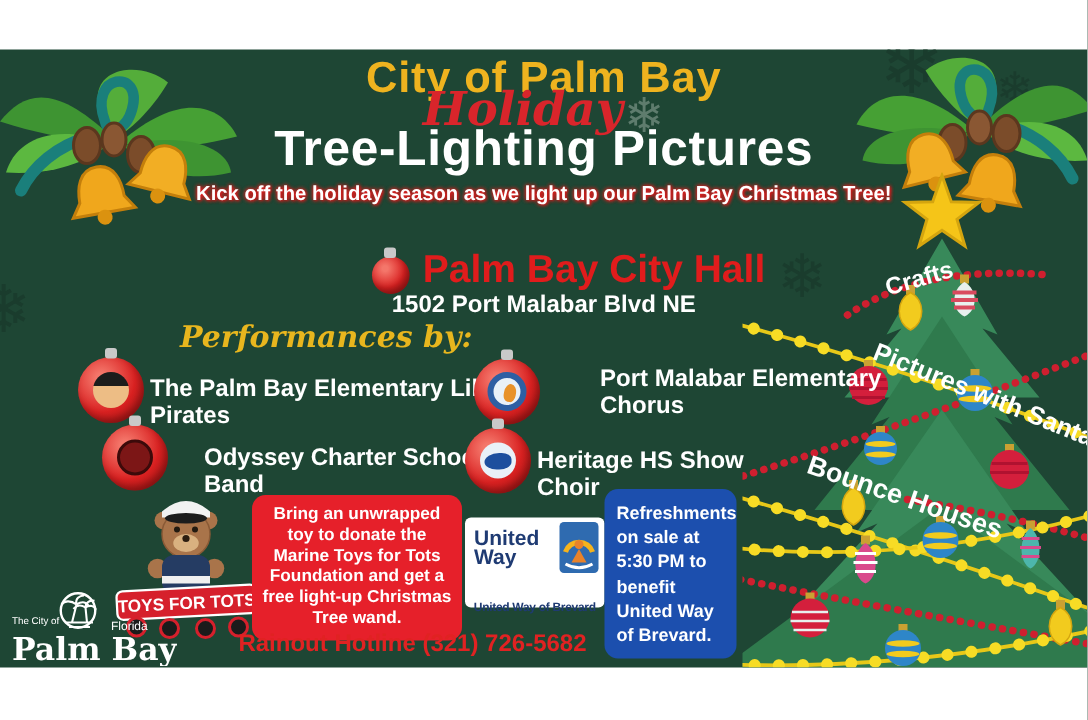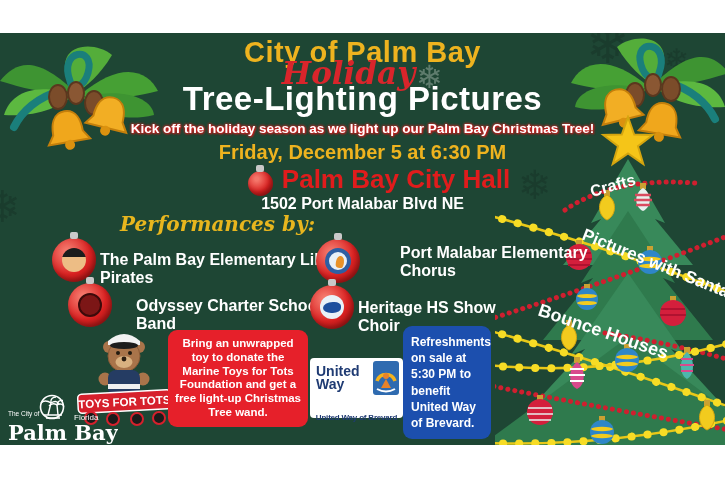"Friday, December 5 at 6:30" div.center-line { html: <div>Friday, December 5 at 6:30 PM</div> -> none }
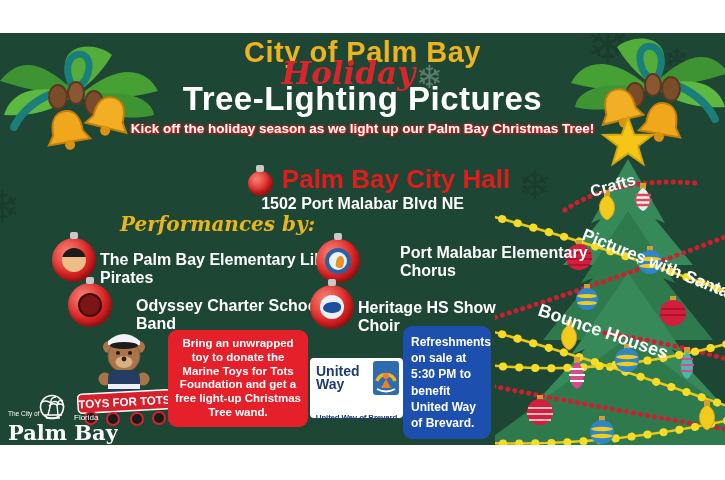"United" .uw-box { top: 325px -> 312px }
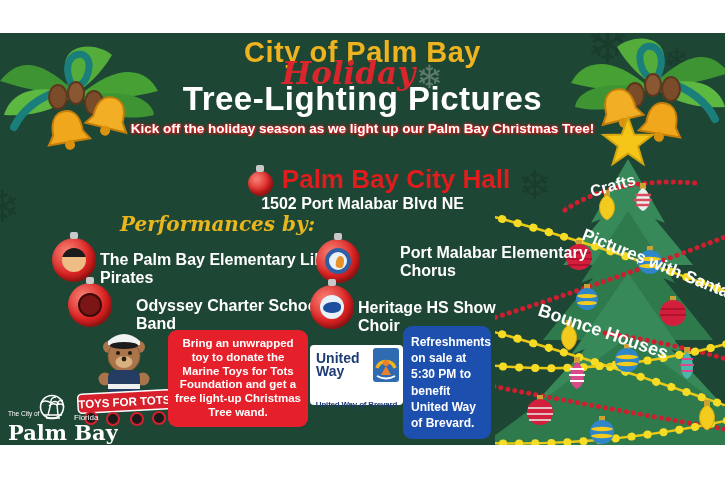"Rainout Hotline (321) 726-5682" div.hotline { html: none -> <div>Rainout Hotline (321) 726-5682</div> }
